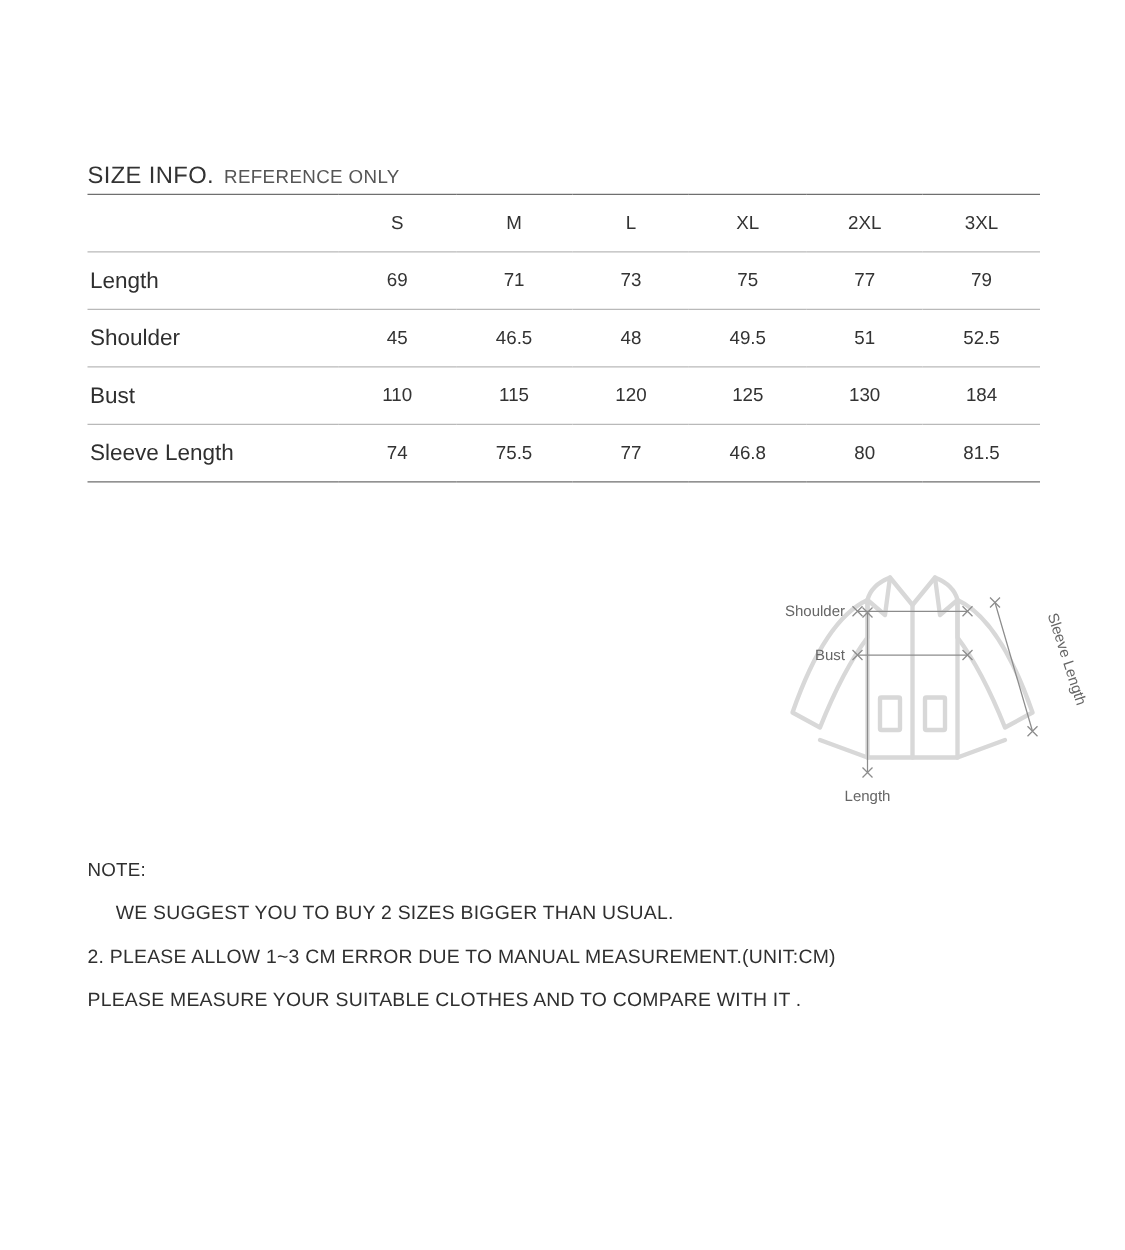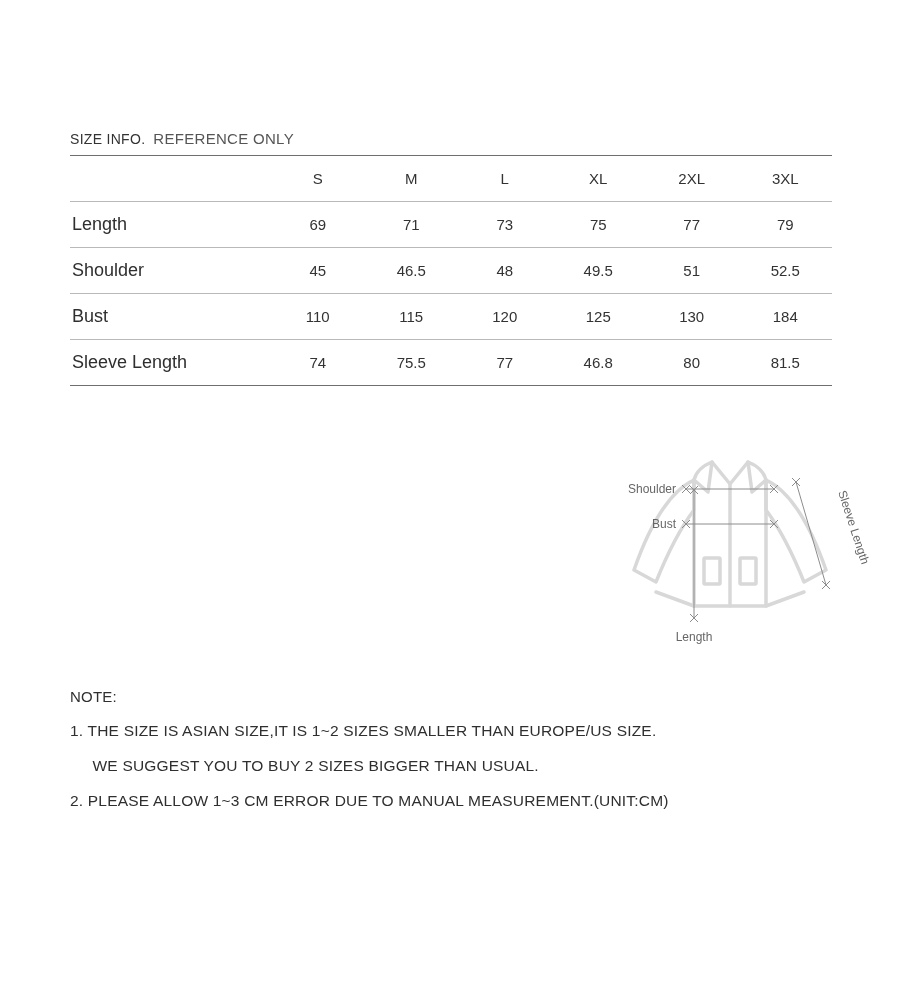"SIZE INFO." .size-info-heading .main { font-size: 14px -> 19px }
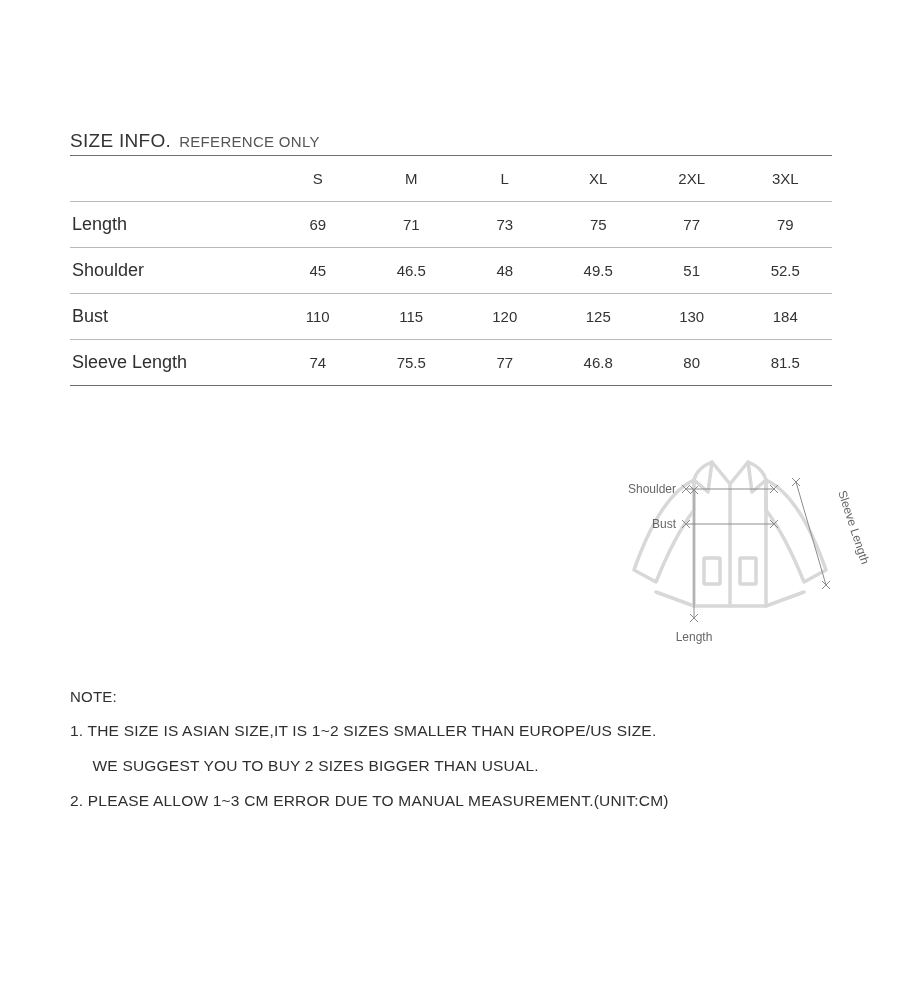"1. THE SIZE IS ASIAN" div.note-line { html: <div>1. THE SIZE IS ASIAN SIZE,IT IS 1~2 SIZES SMALLER THAN EUROPE/US SIZE.</div> -> none }
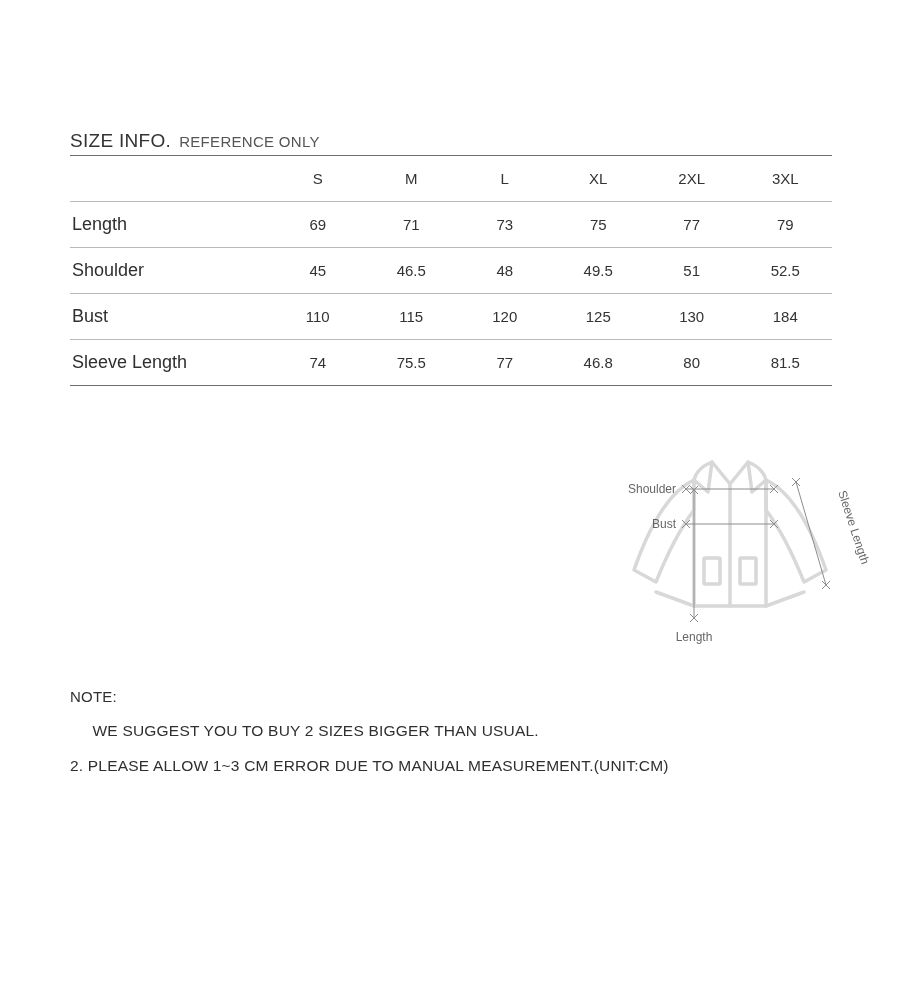"PLEASE MEASURE YOUR SUITABLE CLOTHES" div.note-line { html: none -> <div>PLEASE MEASURE YOUR SUITABLE CLOTHES AND TO COMPARE WITH IT .</div> }
